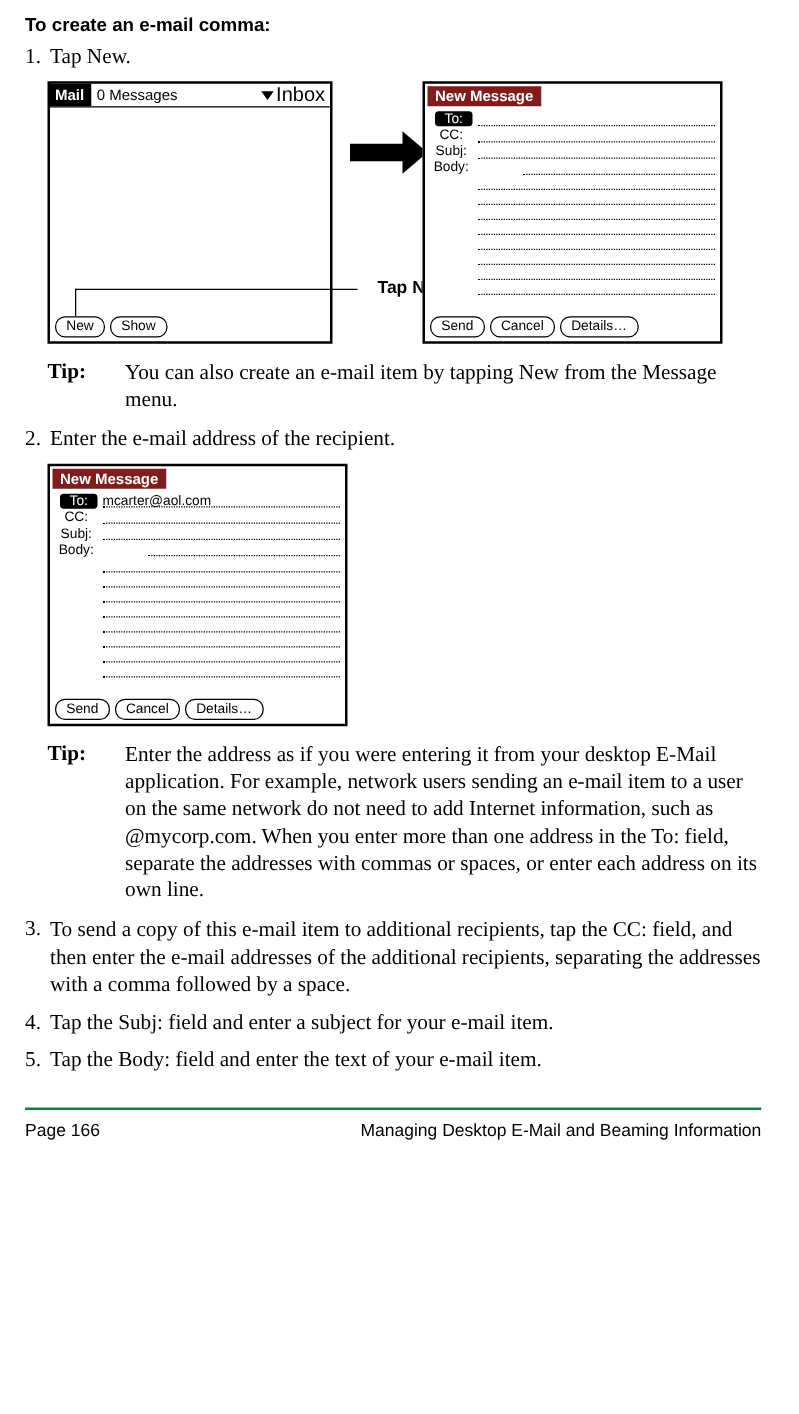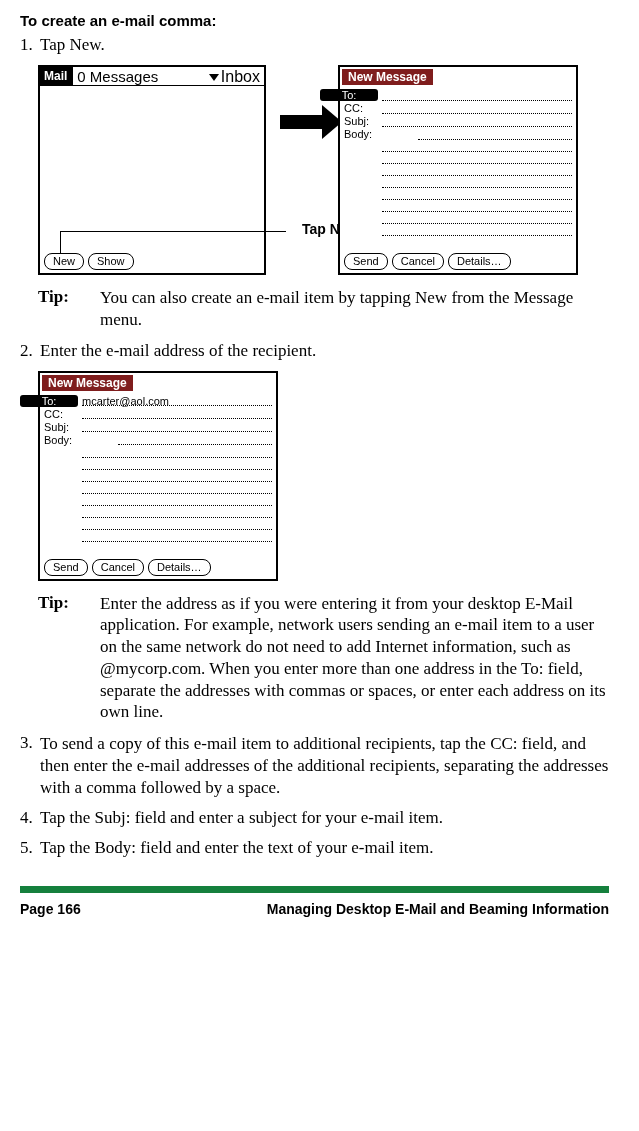"0 Messages" .msg-count { font-size: 15px -> 12px }
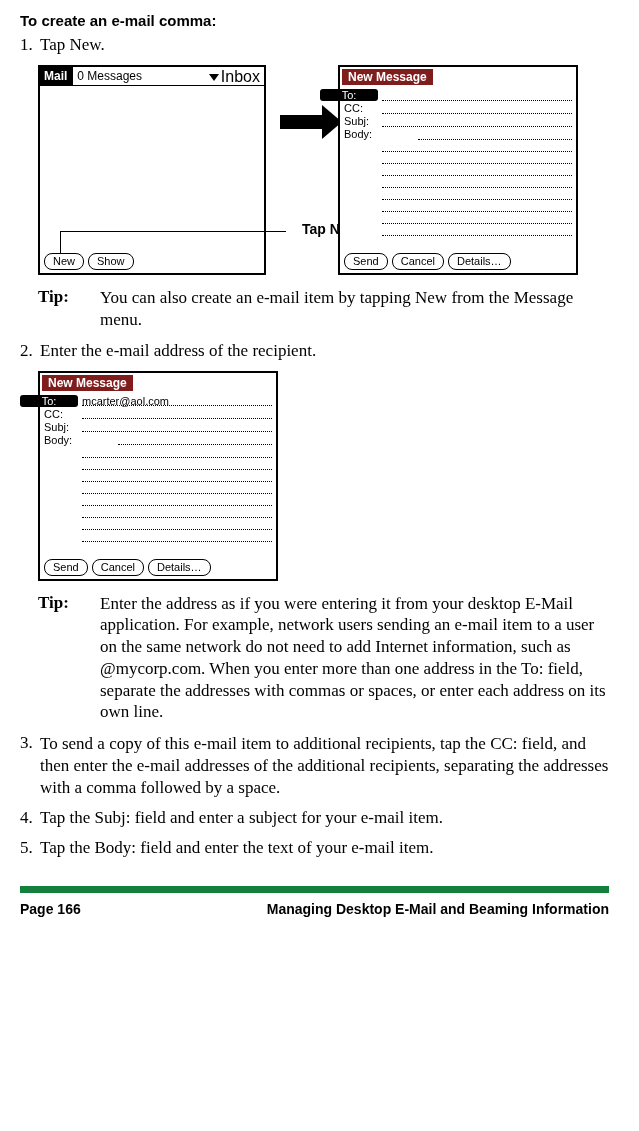"To:" .field-label.inv { padding: 0 18px -> 0 4px }
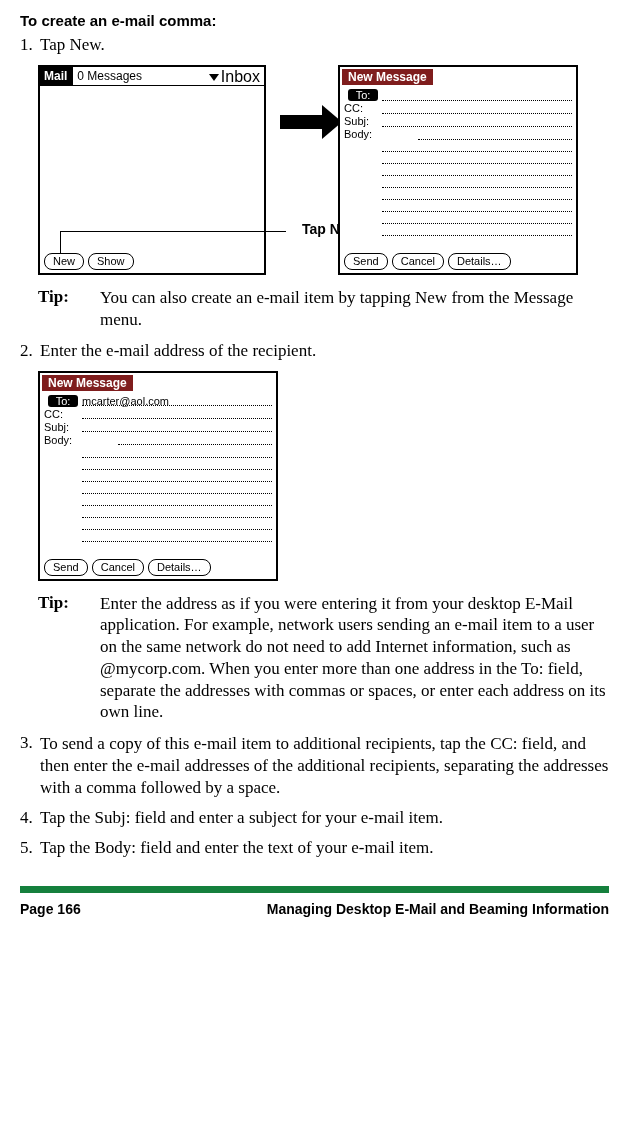"CC:" .field-label { text-align: left -> center }
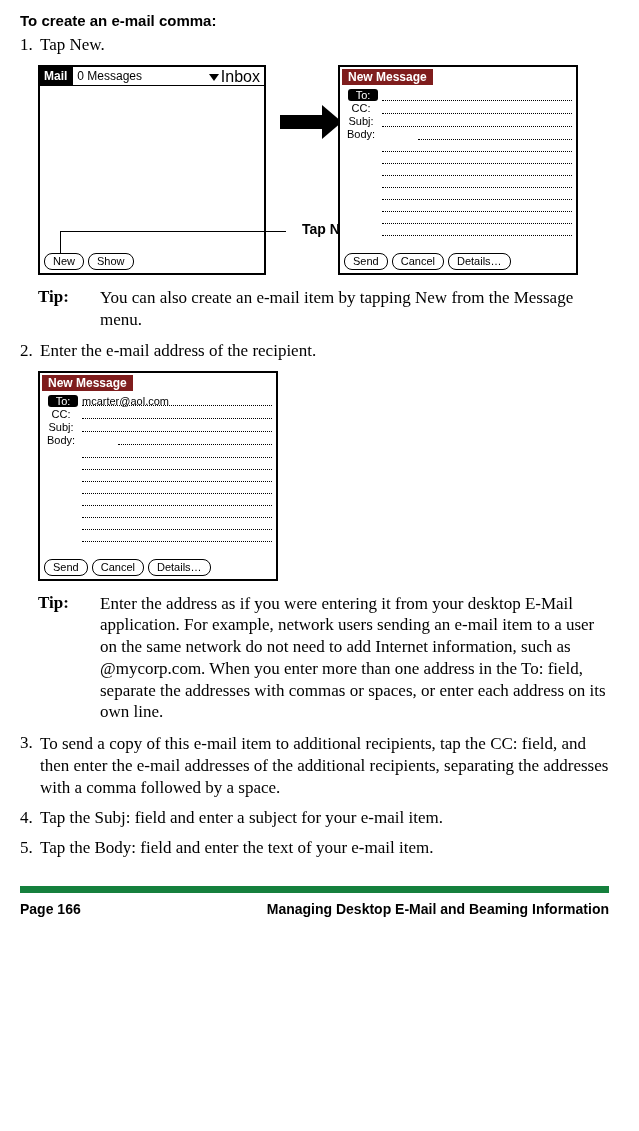"Page 166" .footer { border-top: 7px solid #15803d -> 2px solid #15803d; font-weight: 700 -> 400 }
